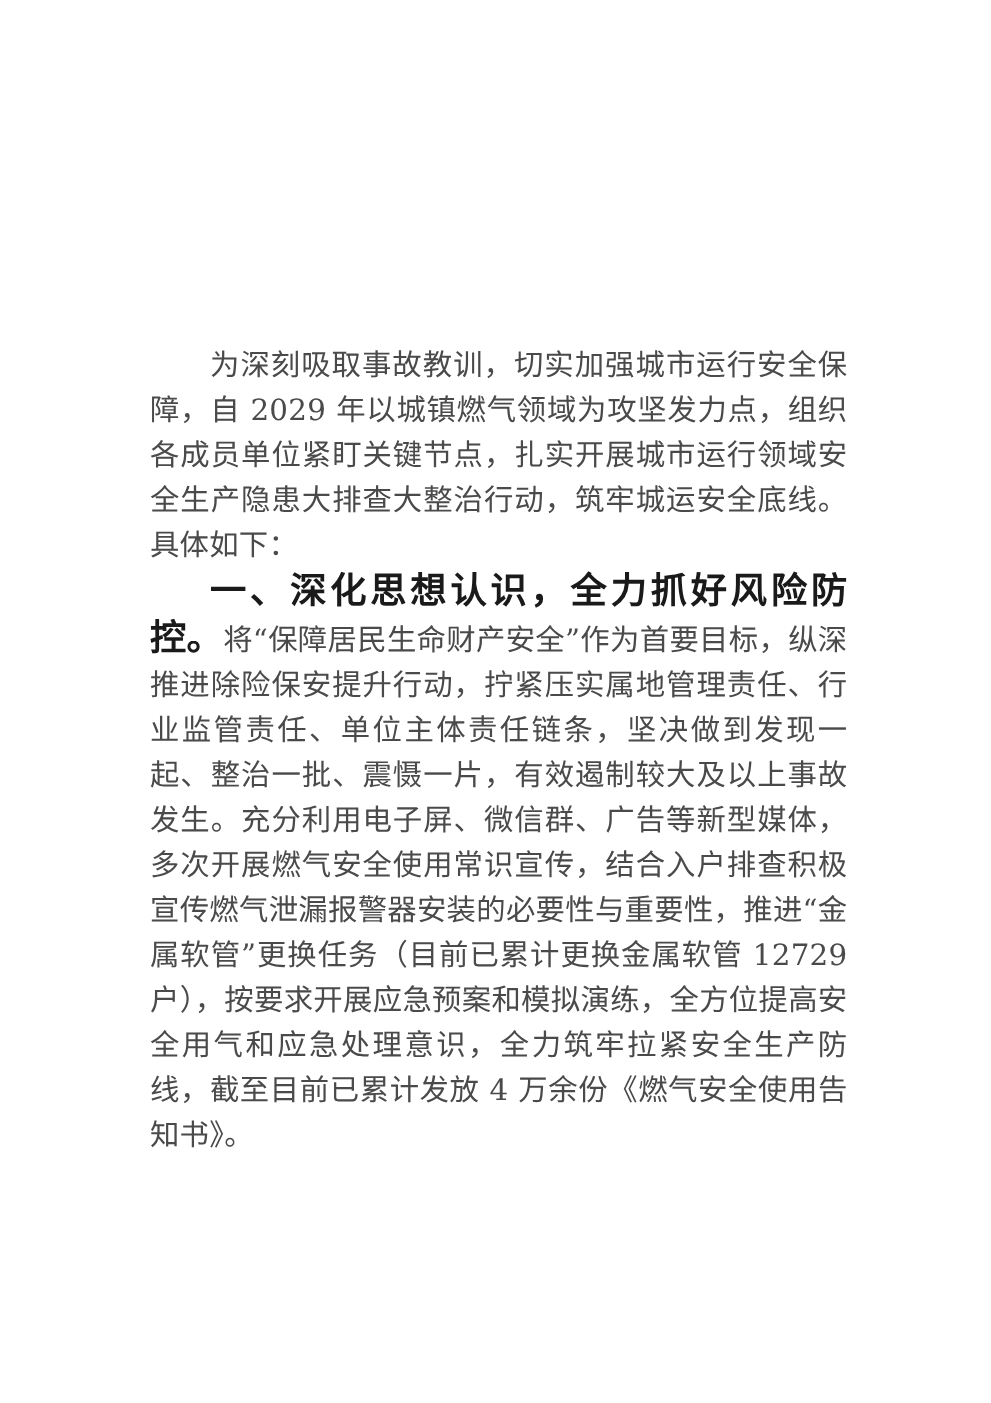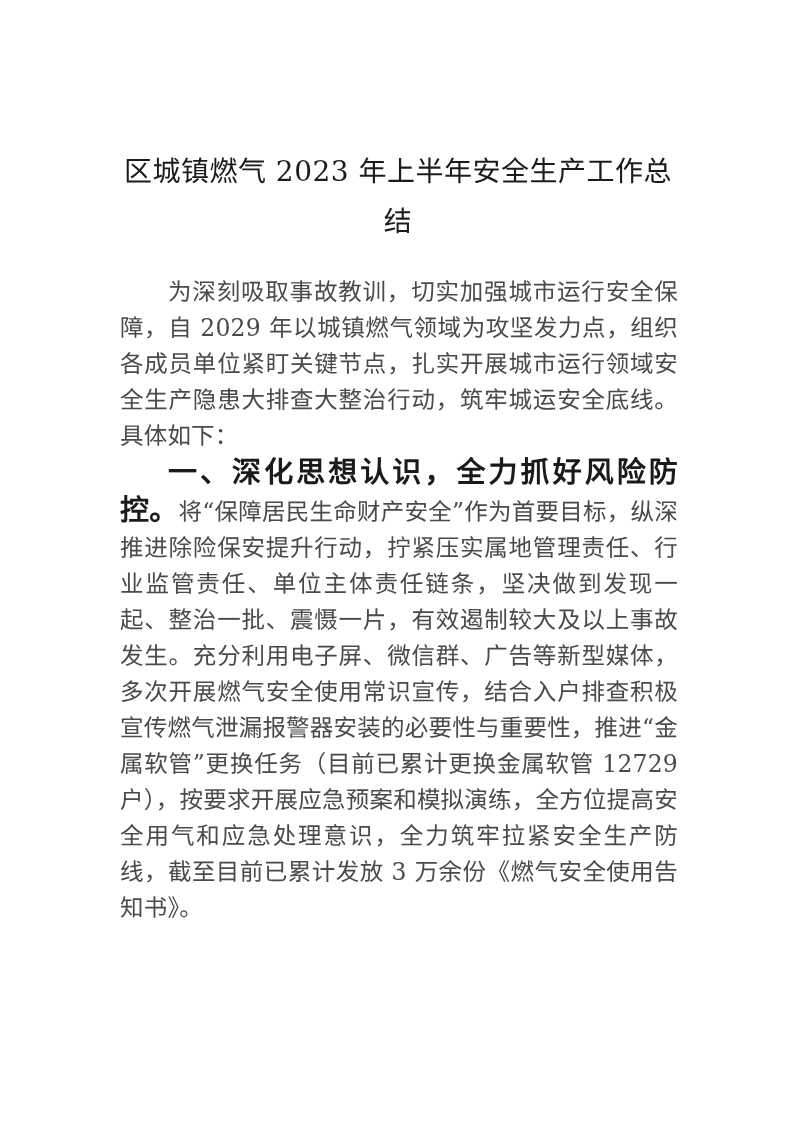"区城镇燃气 2023 年上半年安全生产工作总结" h1.doc-title { html: <h1>区城镇燃气 2023 年上半年安全生产工作总结</h1> -> none }
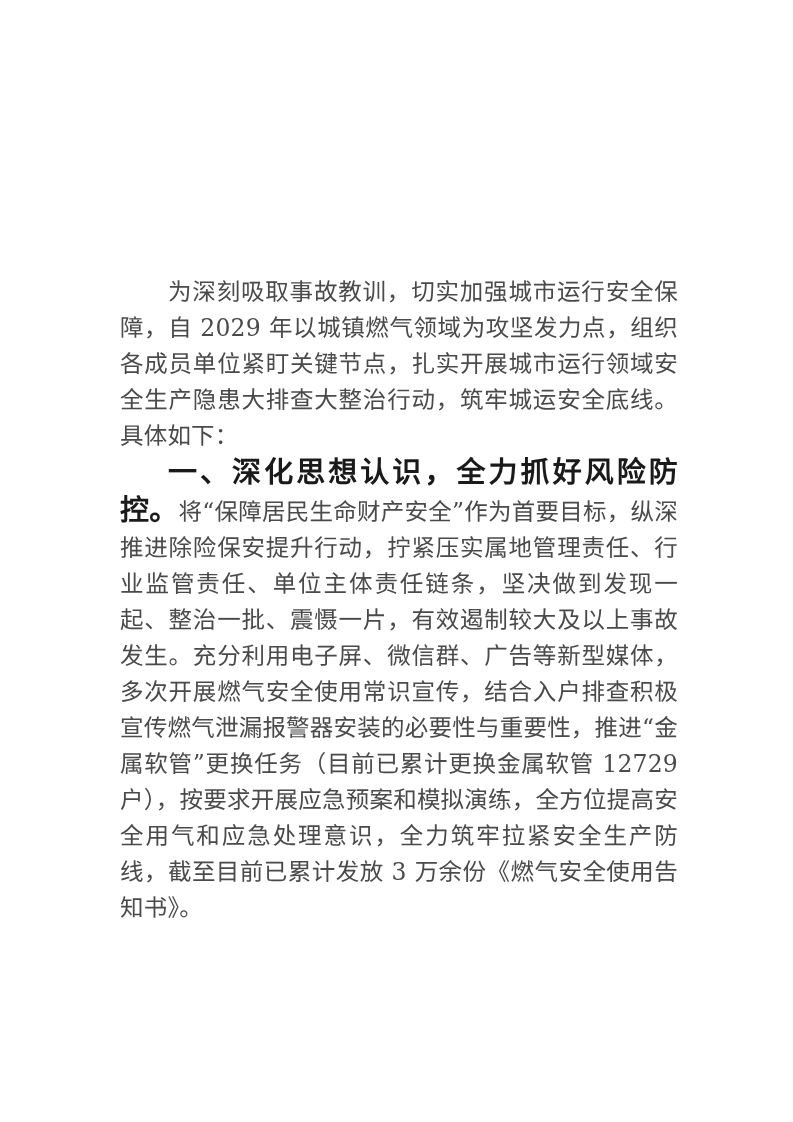"将“保障居民生命财产安全”作为首要目标，纵深推进除险保安提升行动，拧紧压实属地管" span { text: 3 -> 4 }
